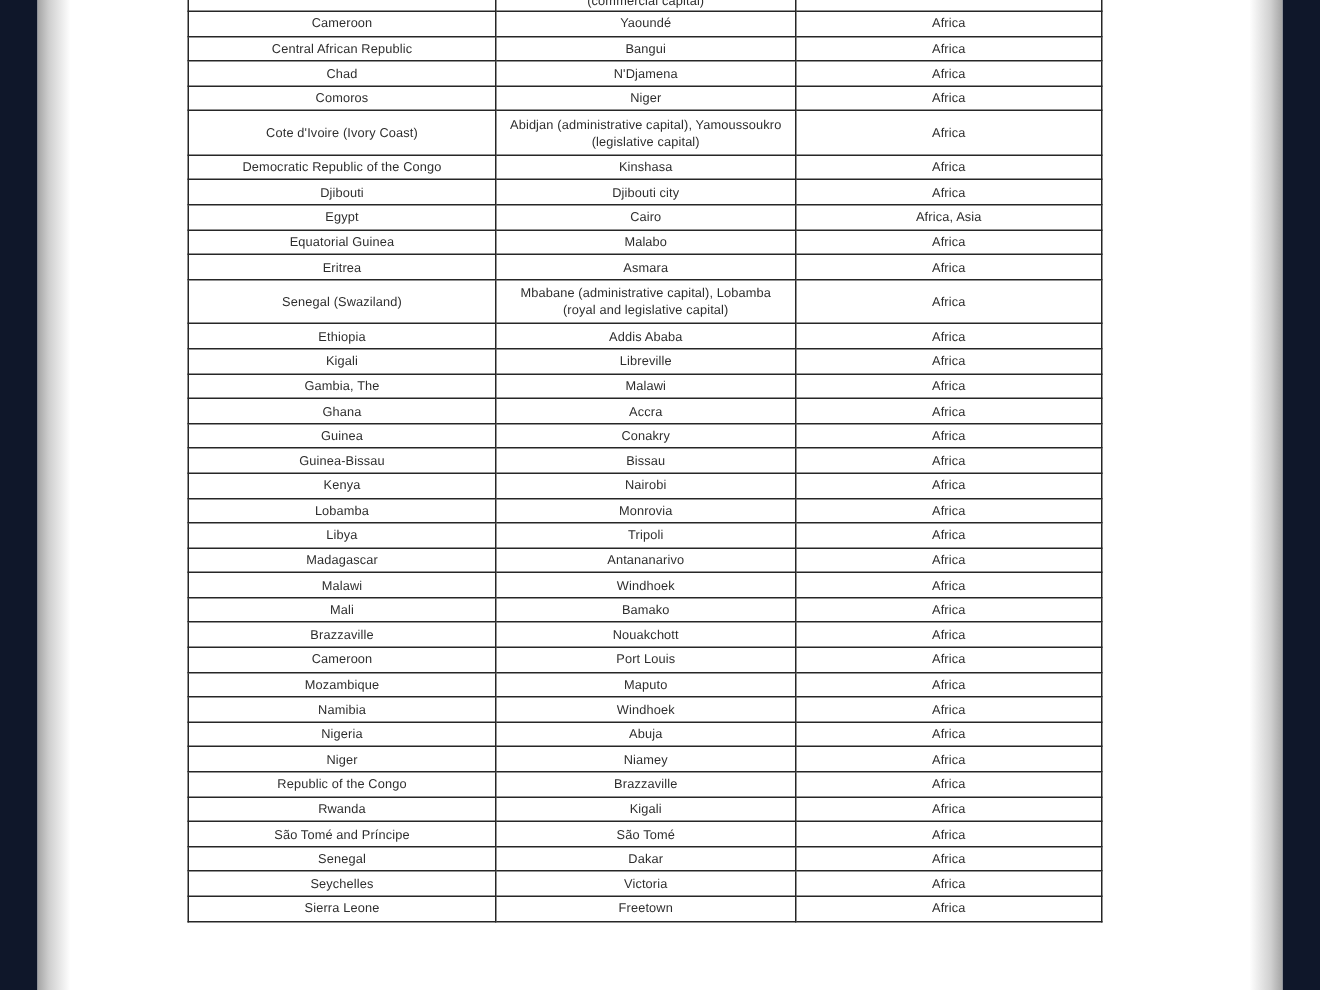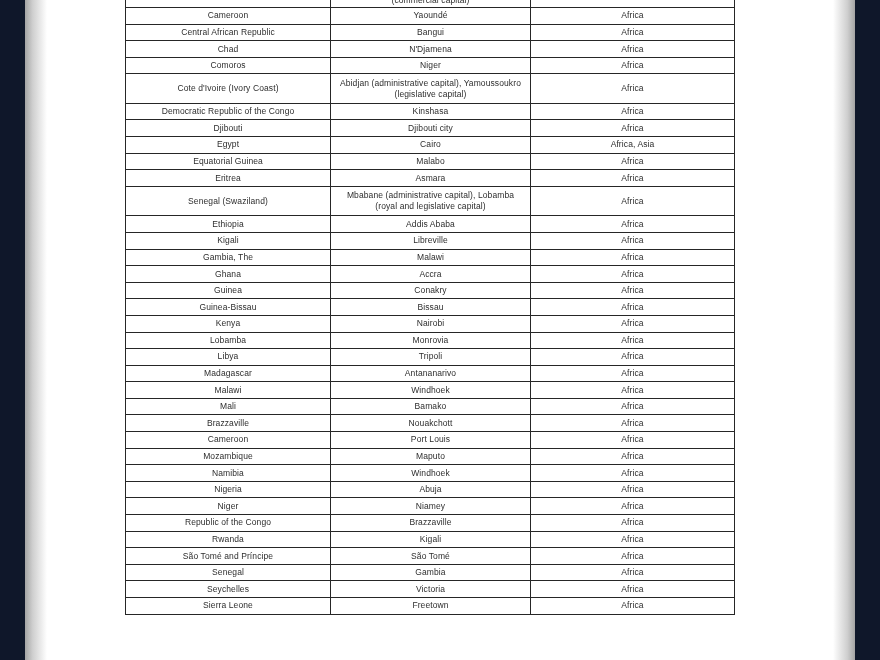"Gambia" td { text: Gambia -> Dakar }
